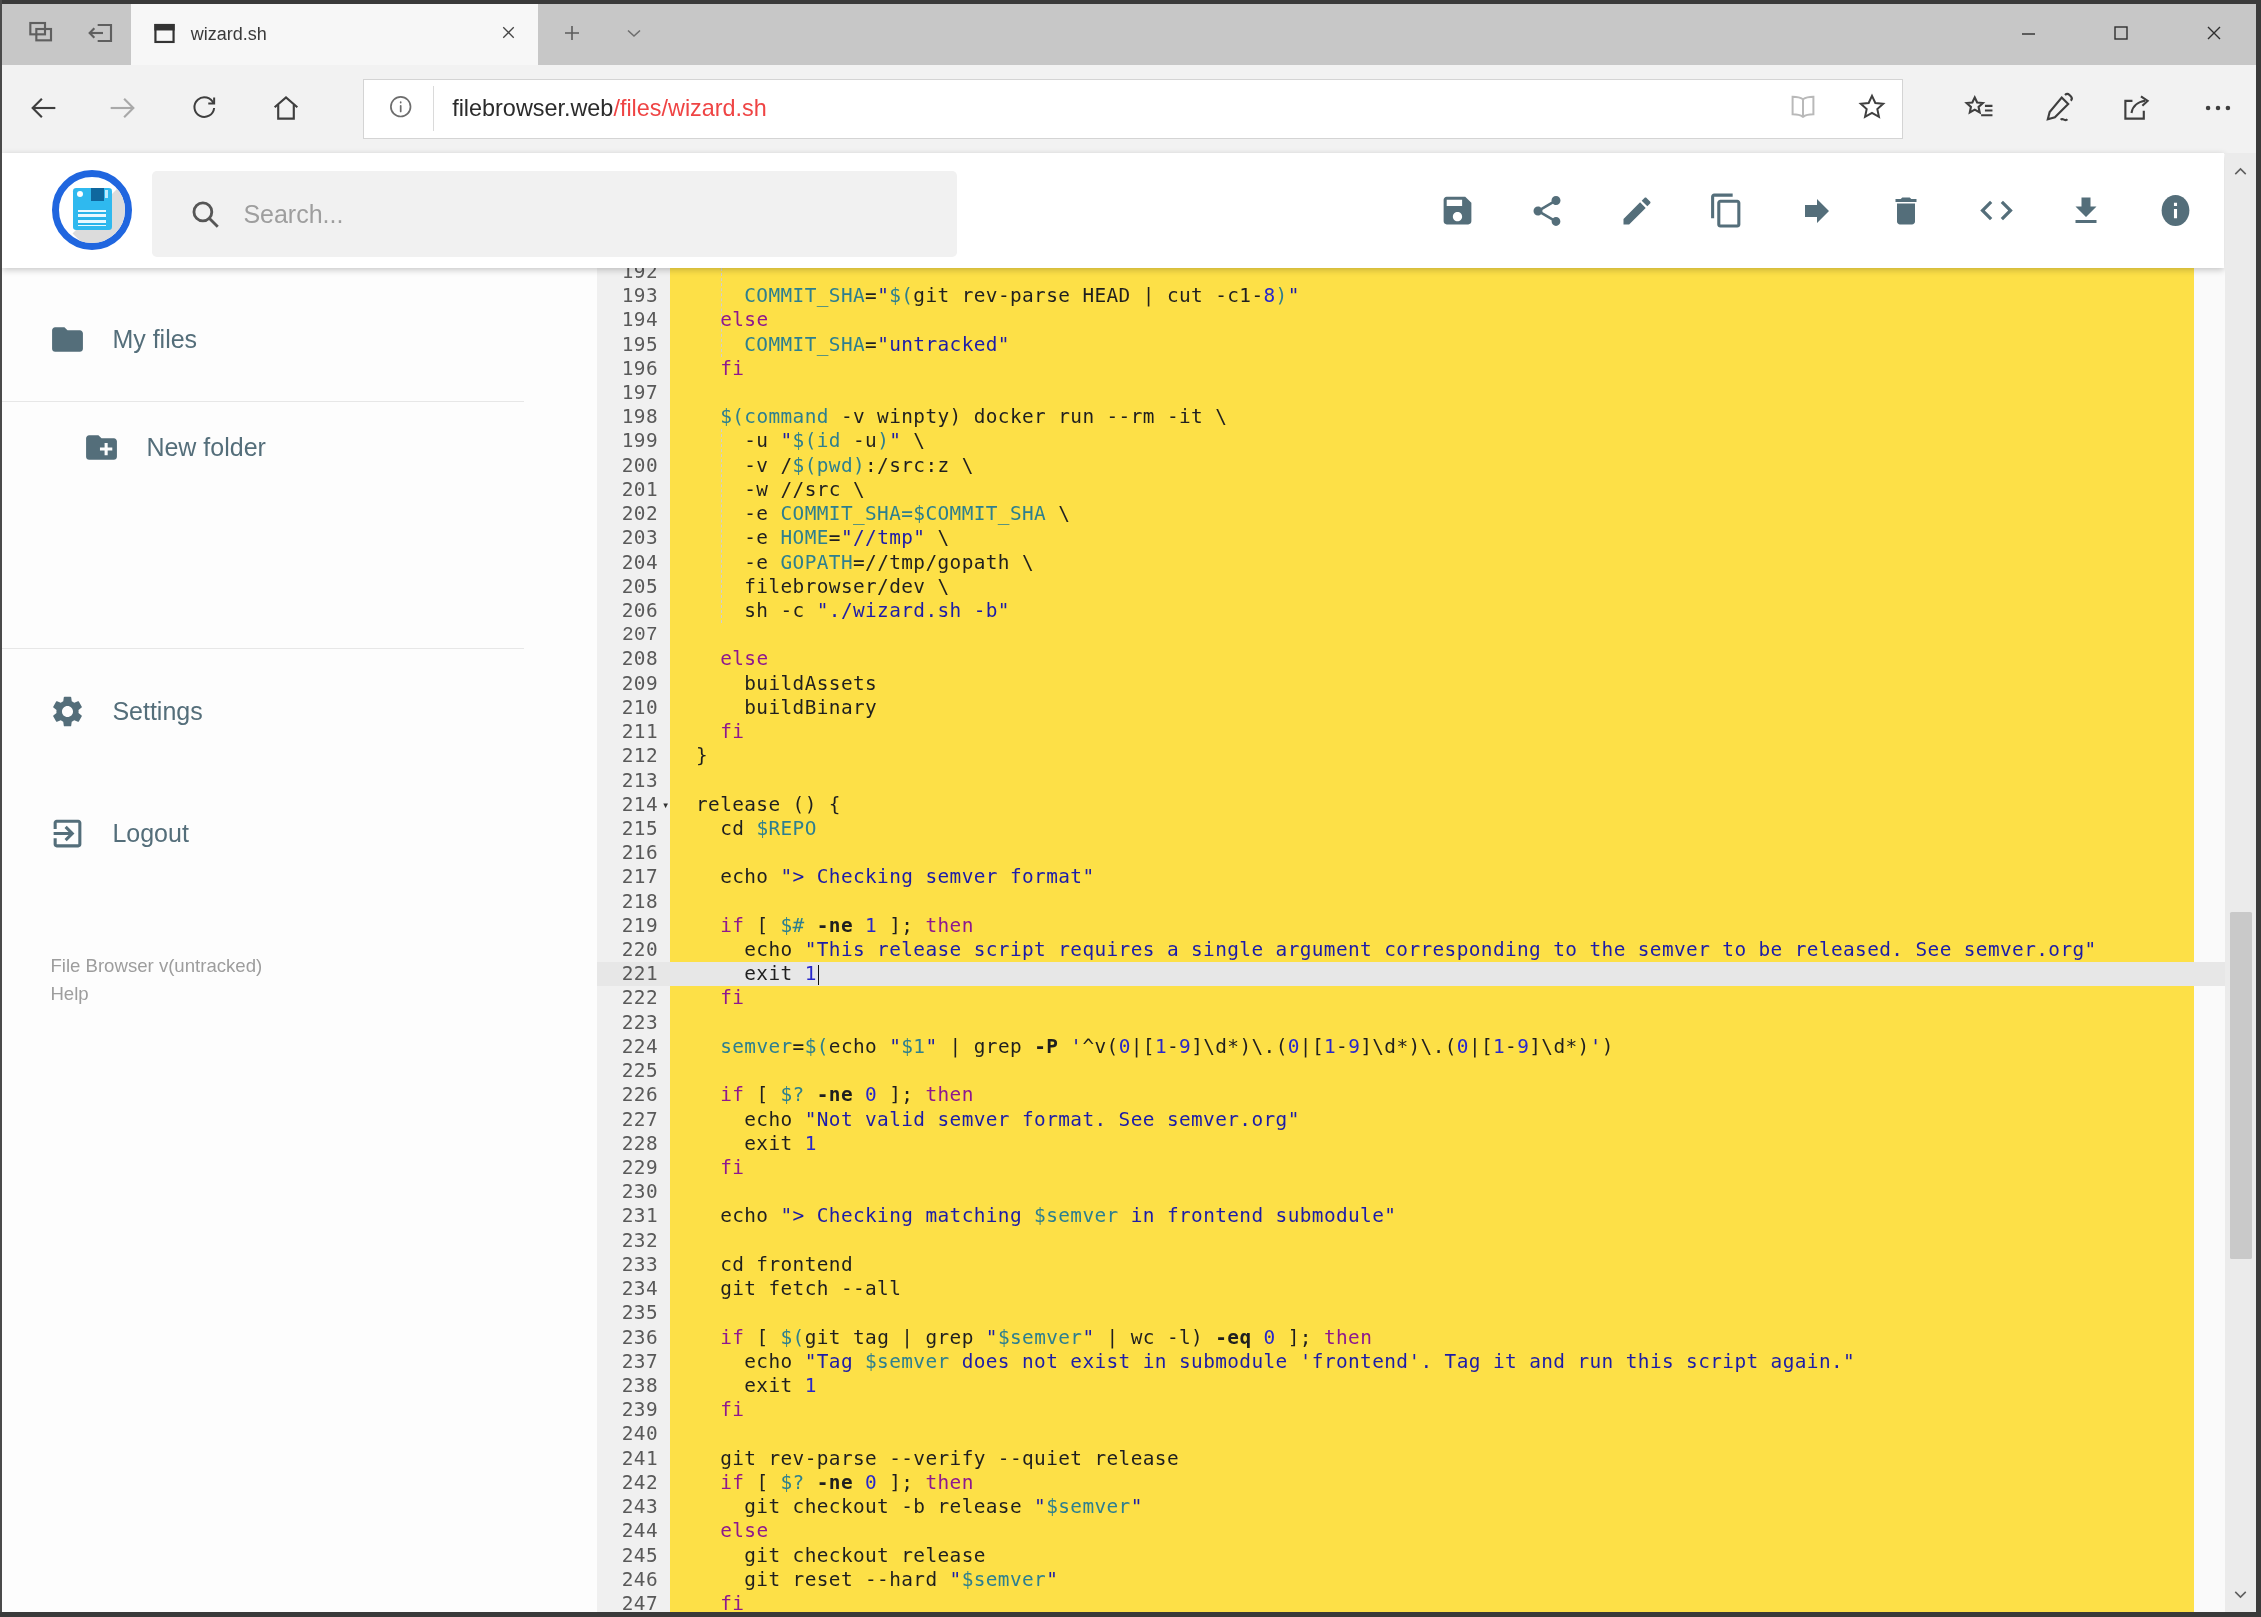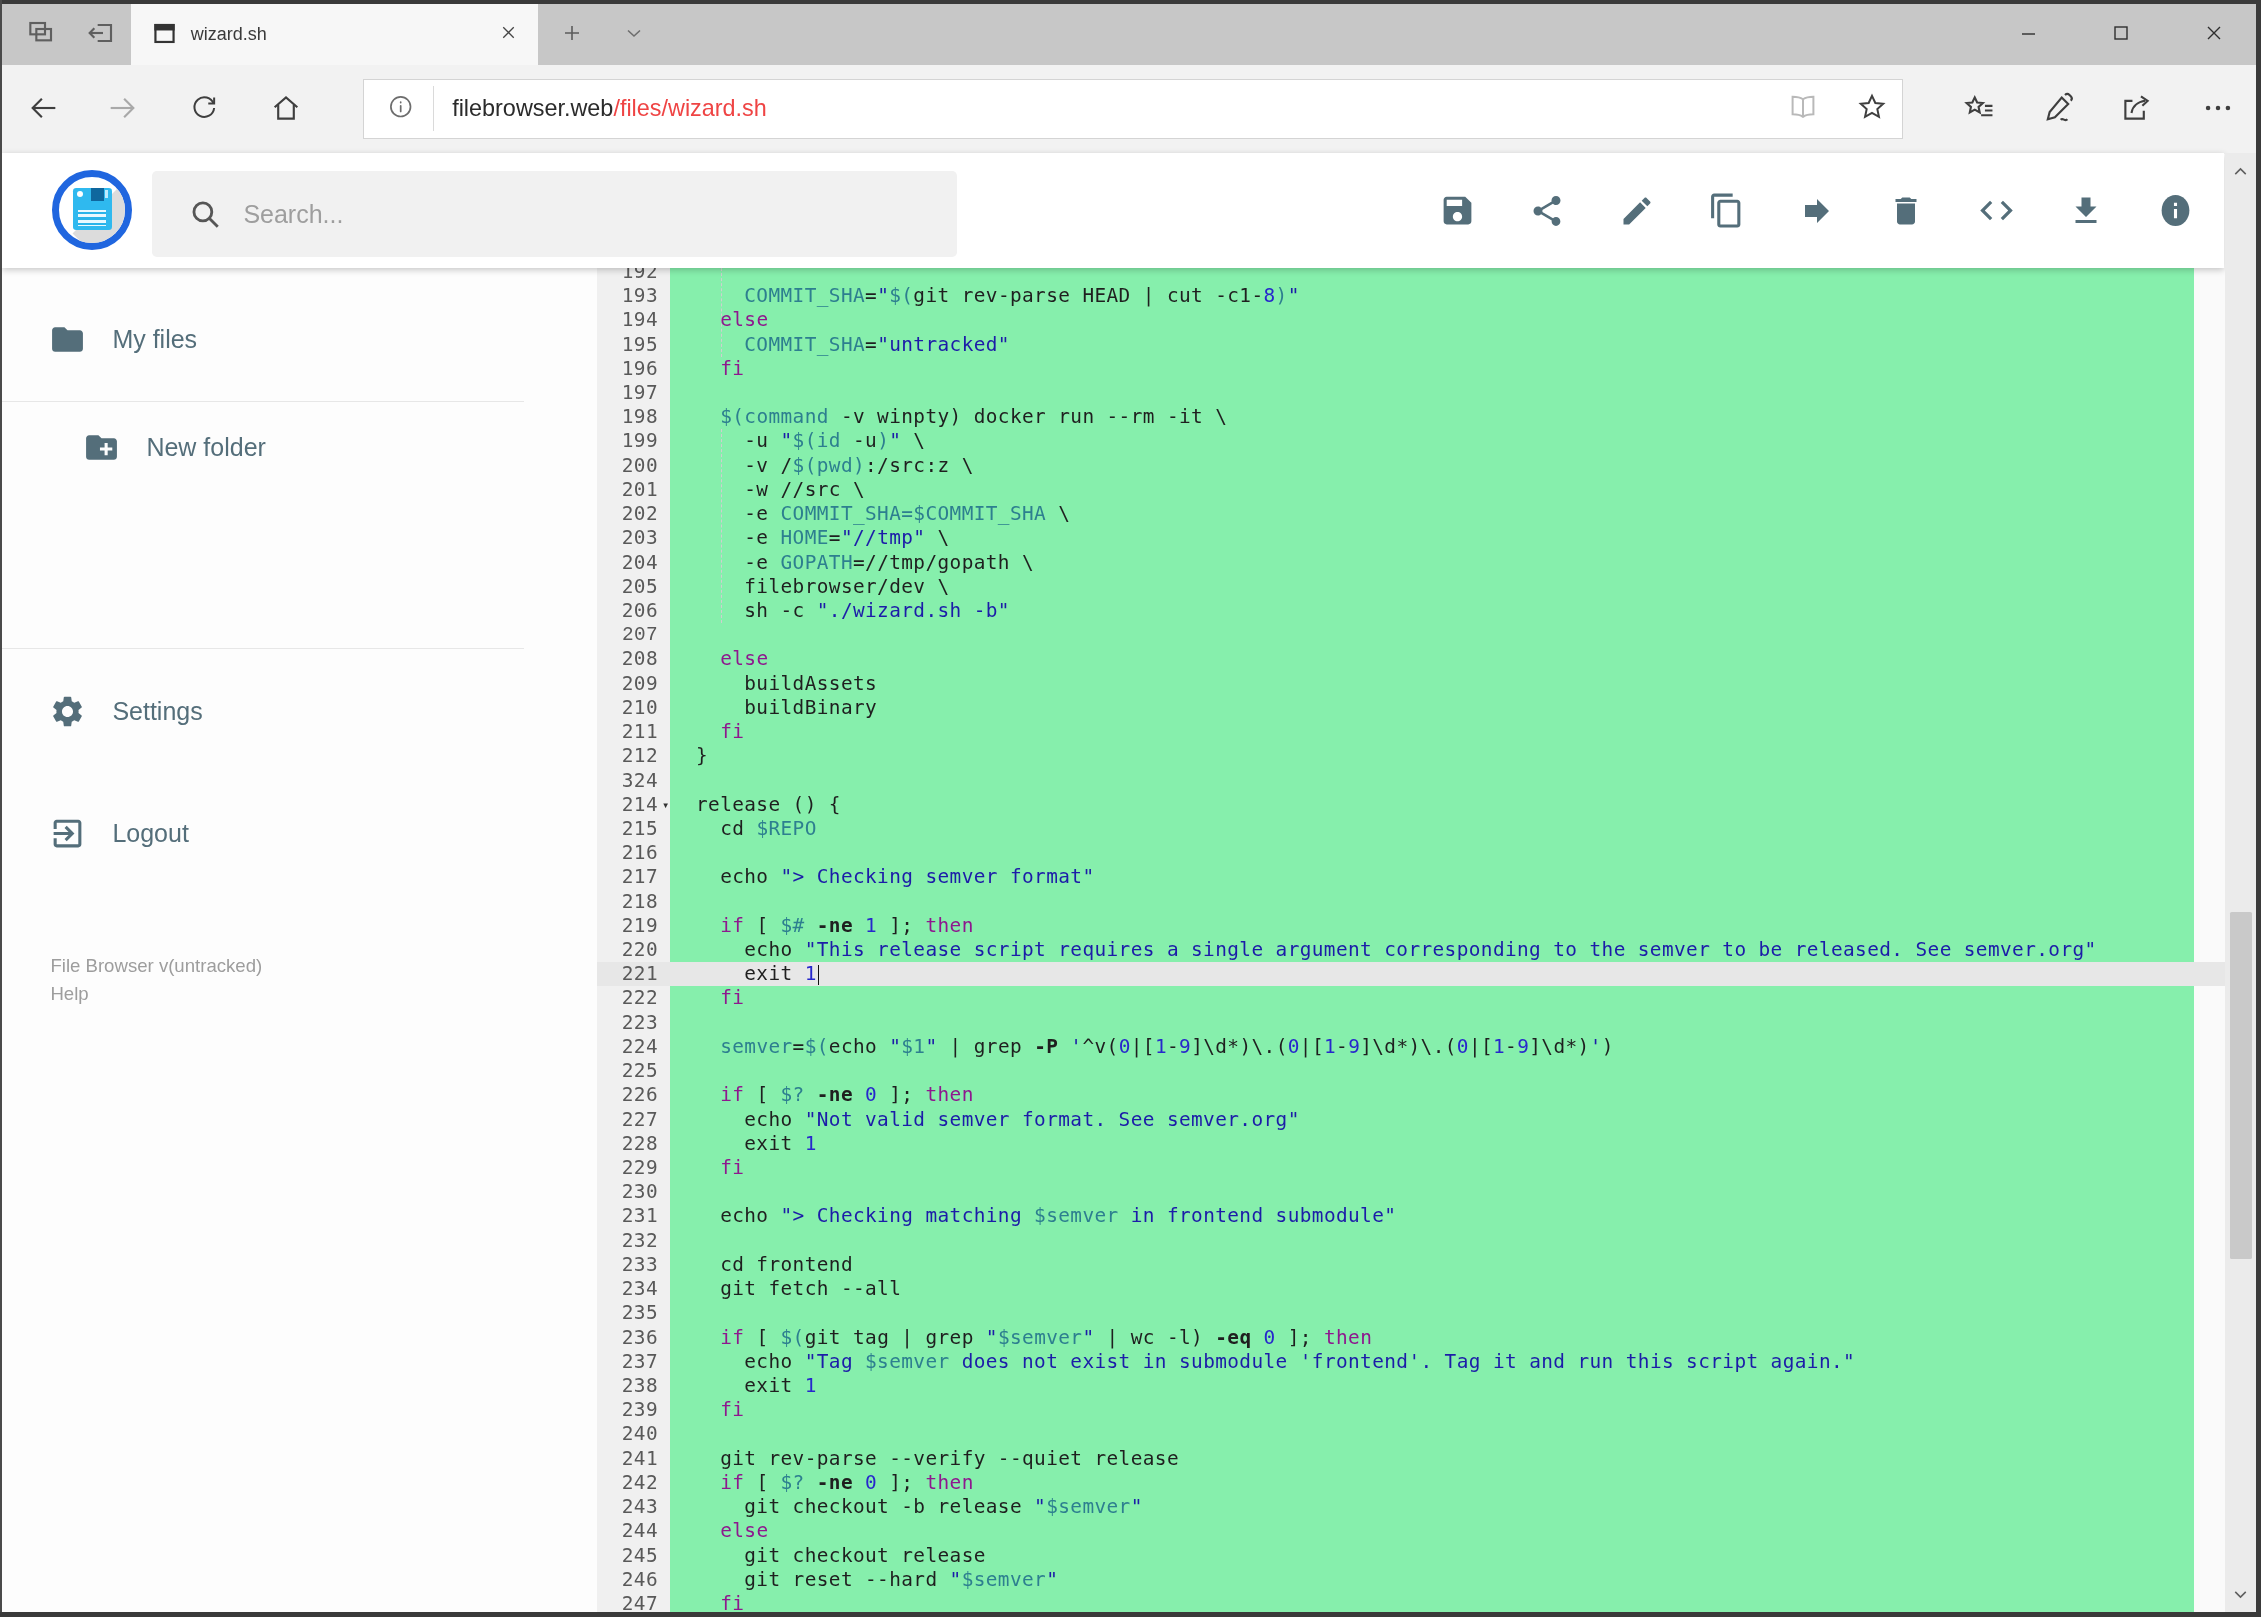"192" .editor { background: #86efac -> #fde047 }
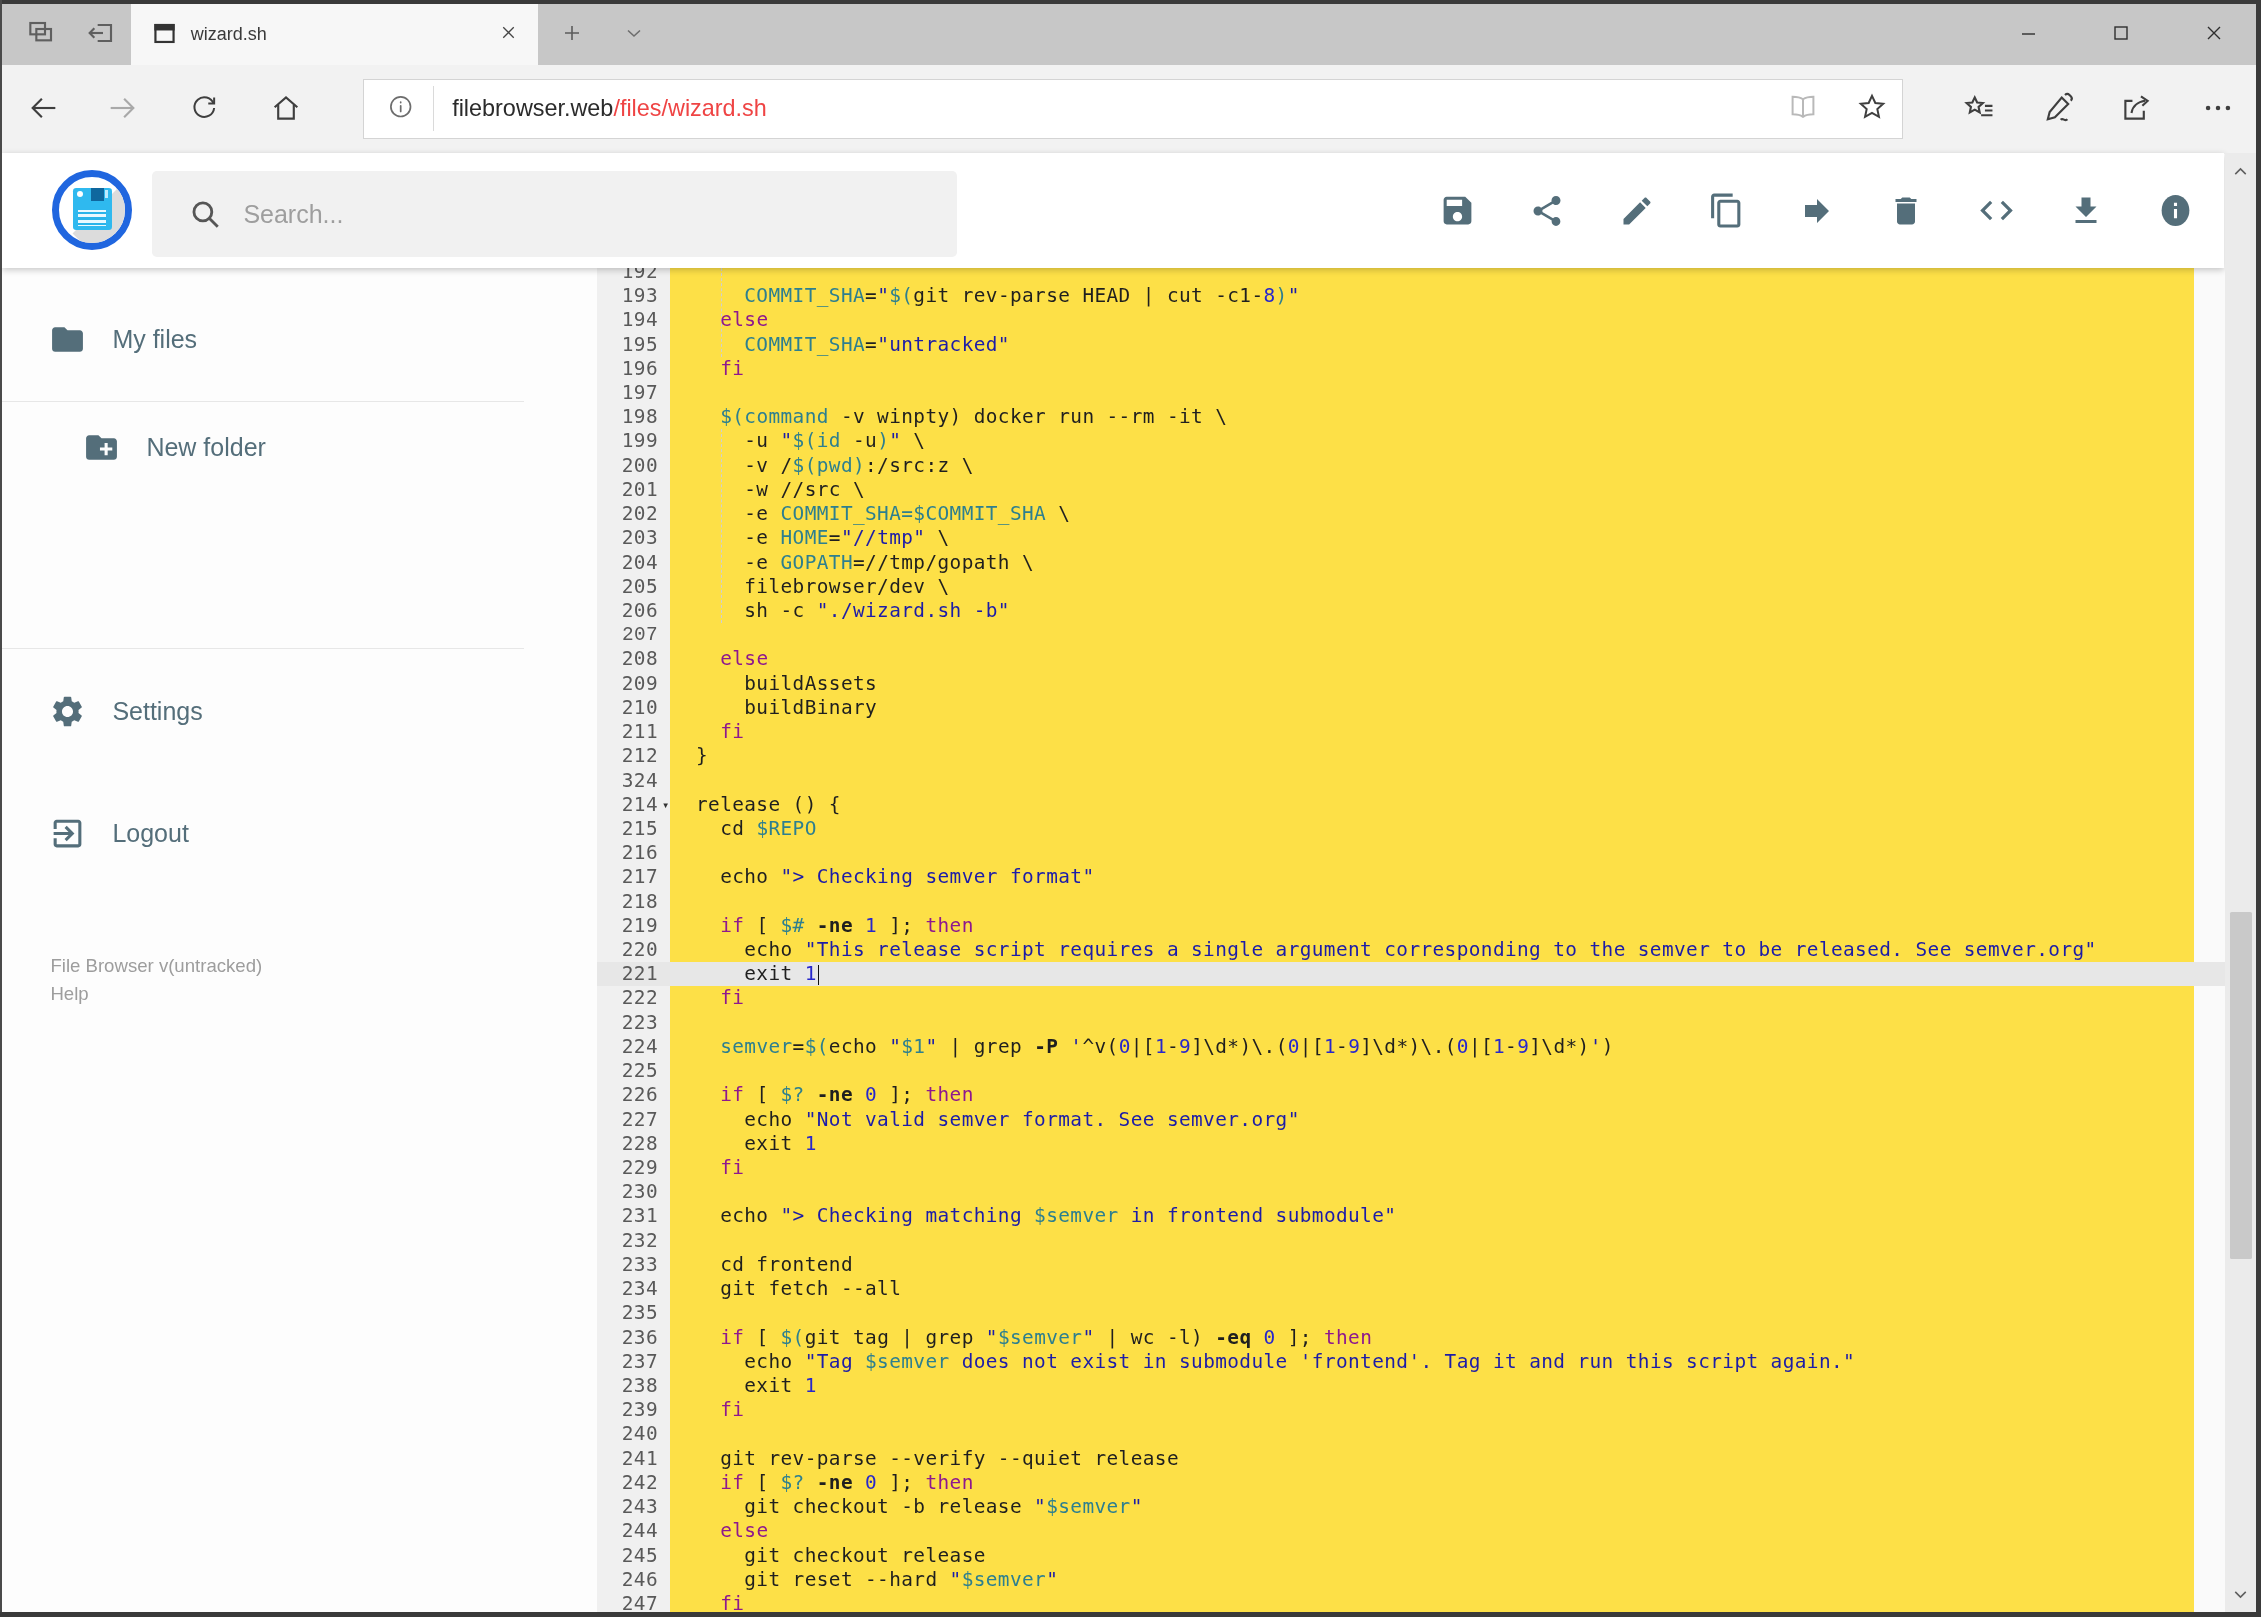"324" span.ln { text: 324 -> 213 }
